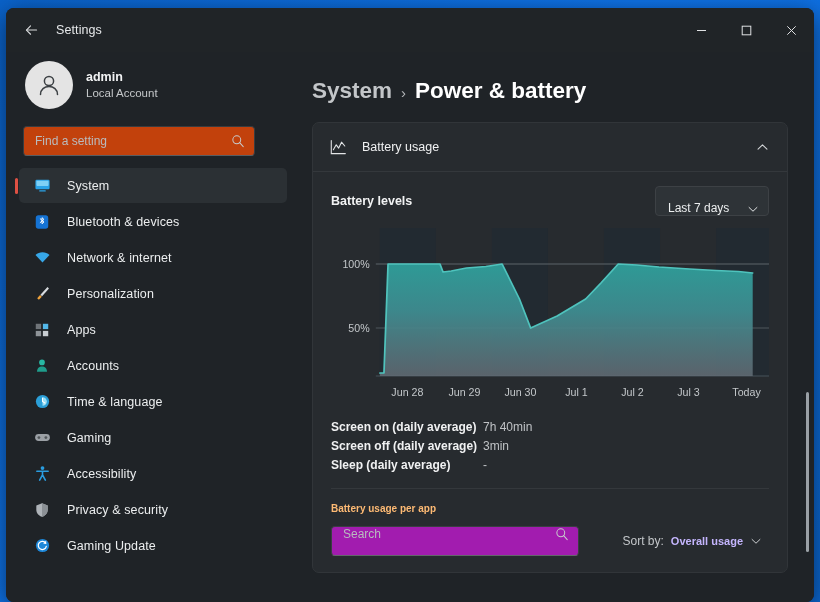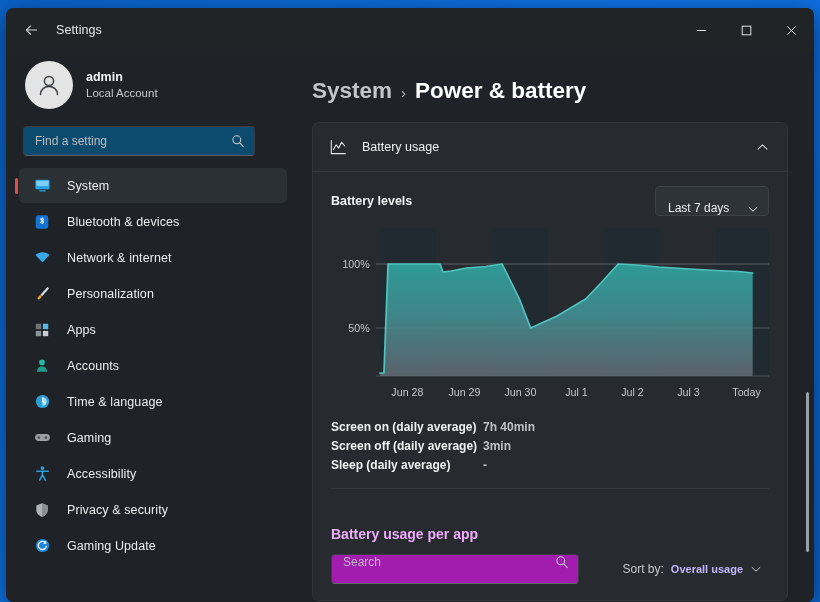"Find a setting" .search-box { background: #0c4a6e -> #c2410c }
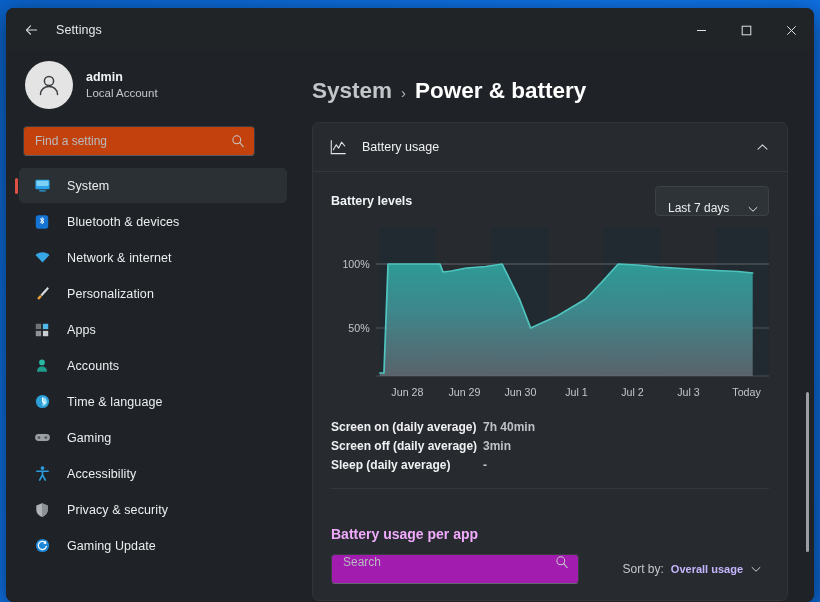"7h 40min" .stat-value { font-weight: bold -> none }
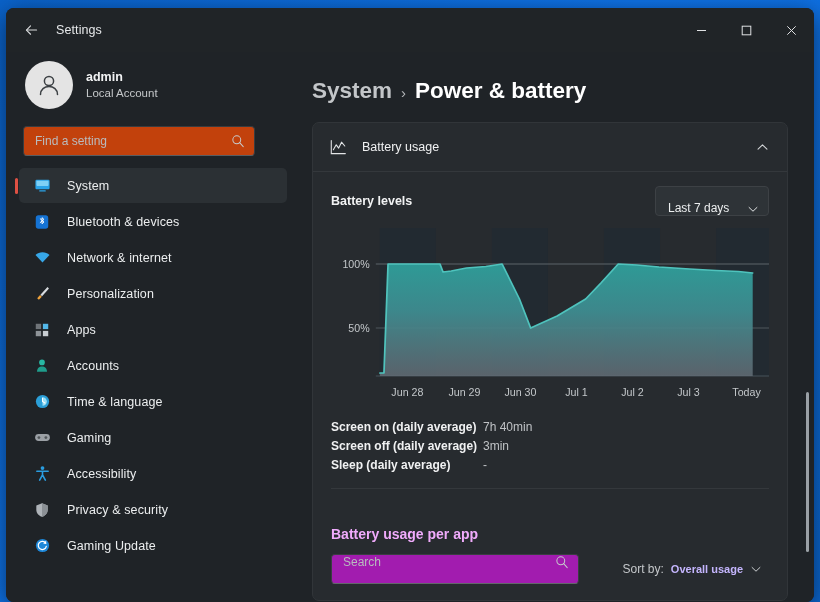"Battery usage per app" .perapp-title { color: #f0abfc -> #fdba74; font-size: 14px -> 10px; margin-top: 23px -> none }
